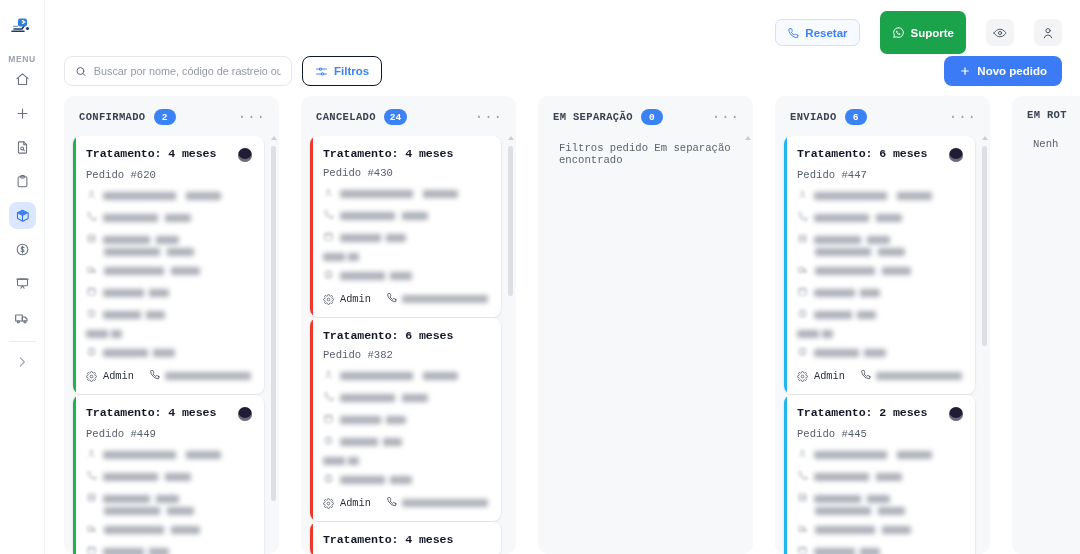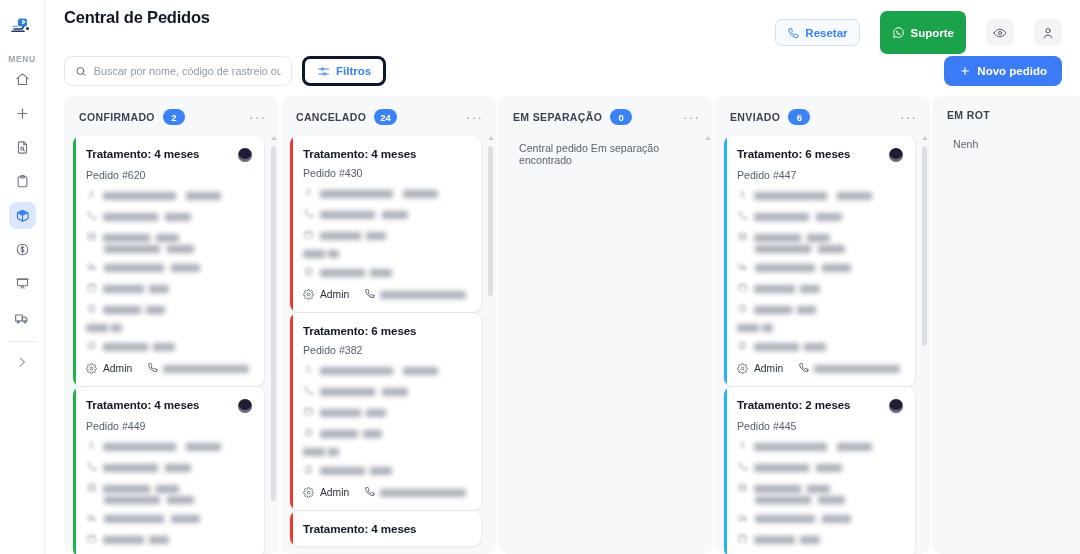"Central de Pedidos" div.page-title { html: <div>Central de Pedidos</div> -> none }
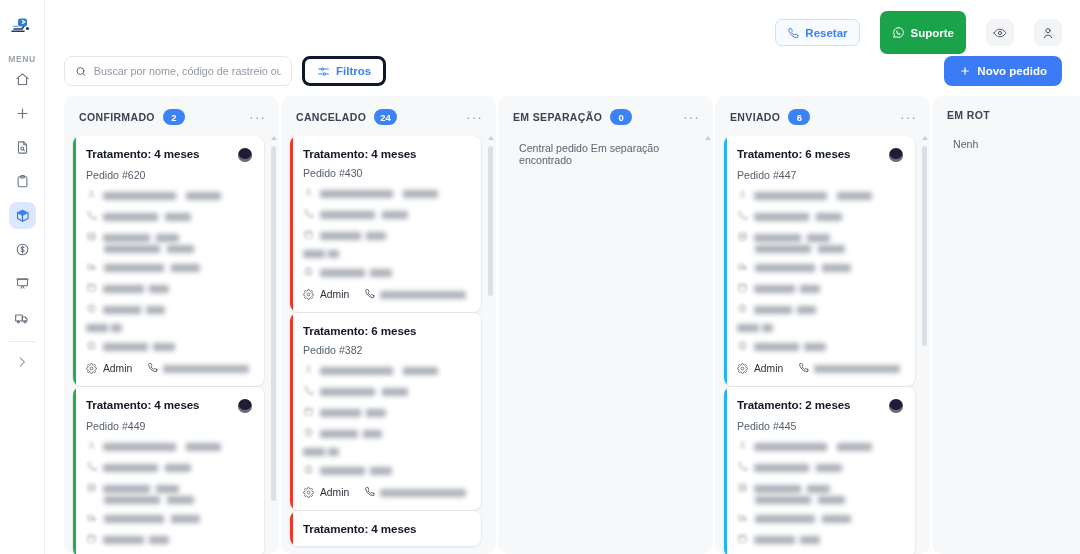"Filtros" .btn-filters { border: 3px solid #0f172a -> 1px solid #0f172a }
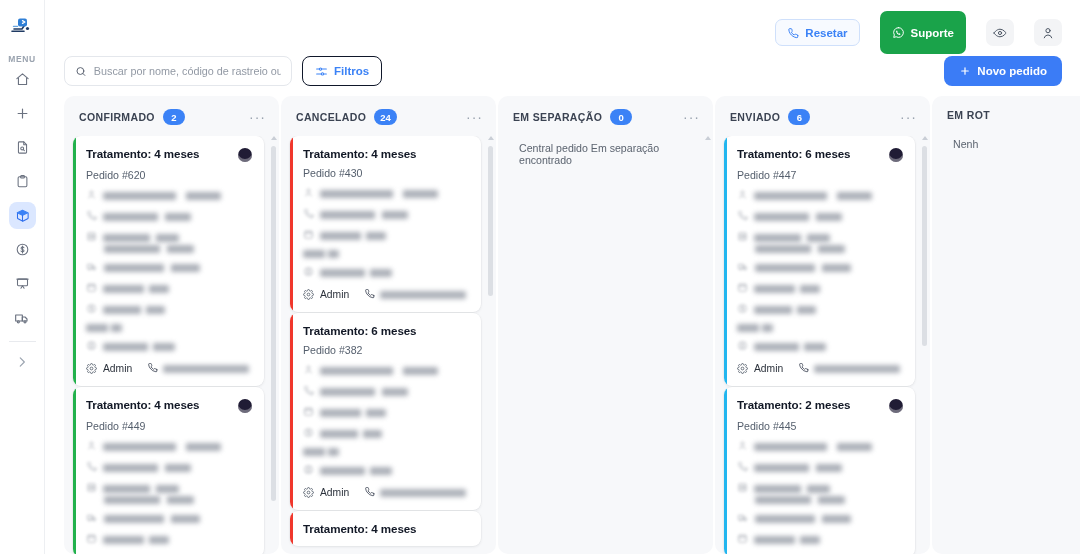"CONFIRMADO" .board { font-family: none -> Liberation Mono, monospace; gap: 2px -> 22px }
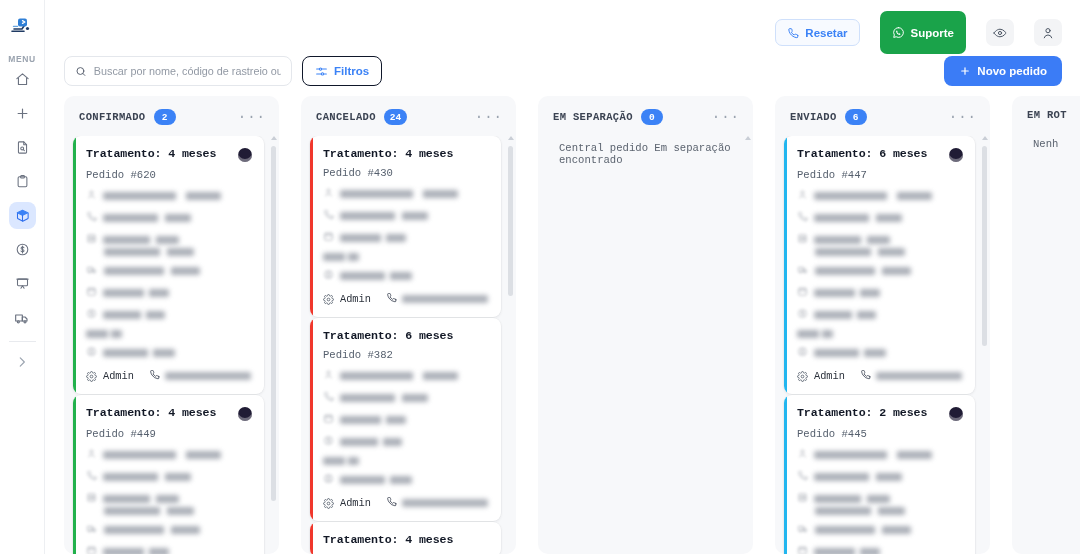"Central pedido Em separação encontrado" div.empty-msg { text: Central -> Filtros }
